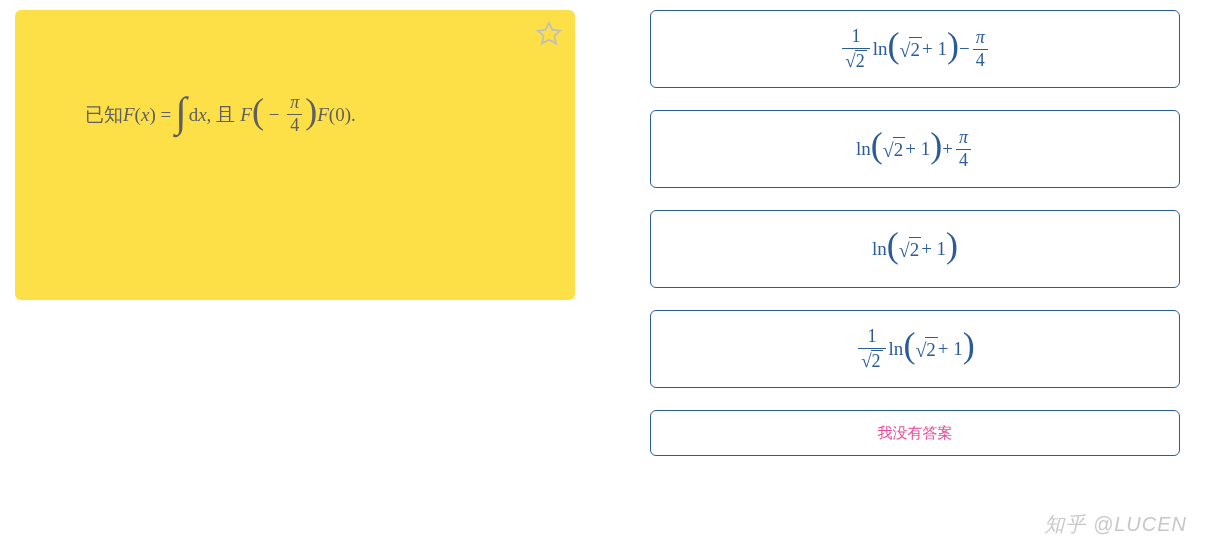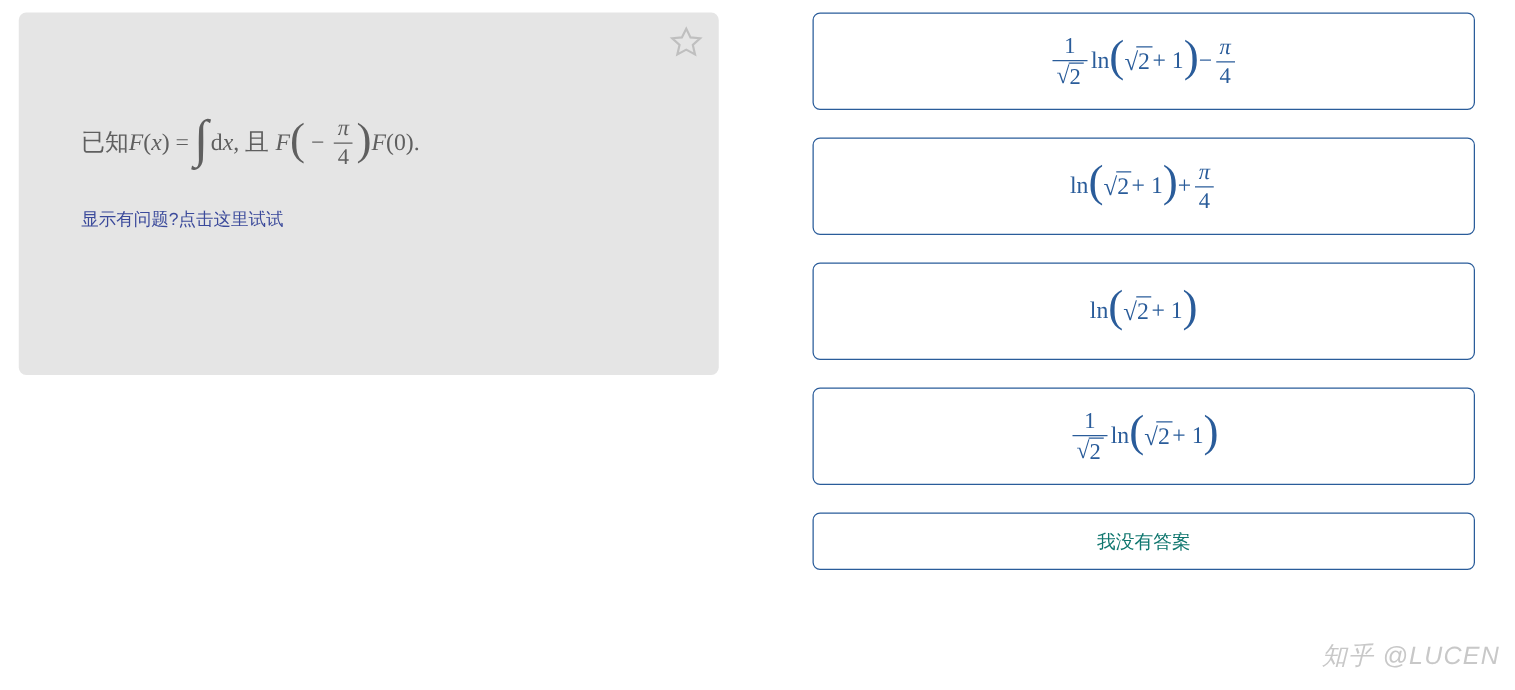"已知" .question-card { background: #e5e5e5 -> #fde047; padding: 20px 50px 30px 50px -> 20px 50px 30px 70px }
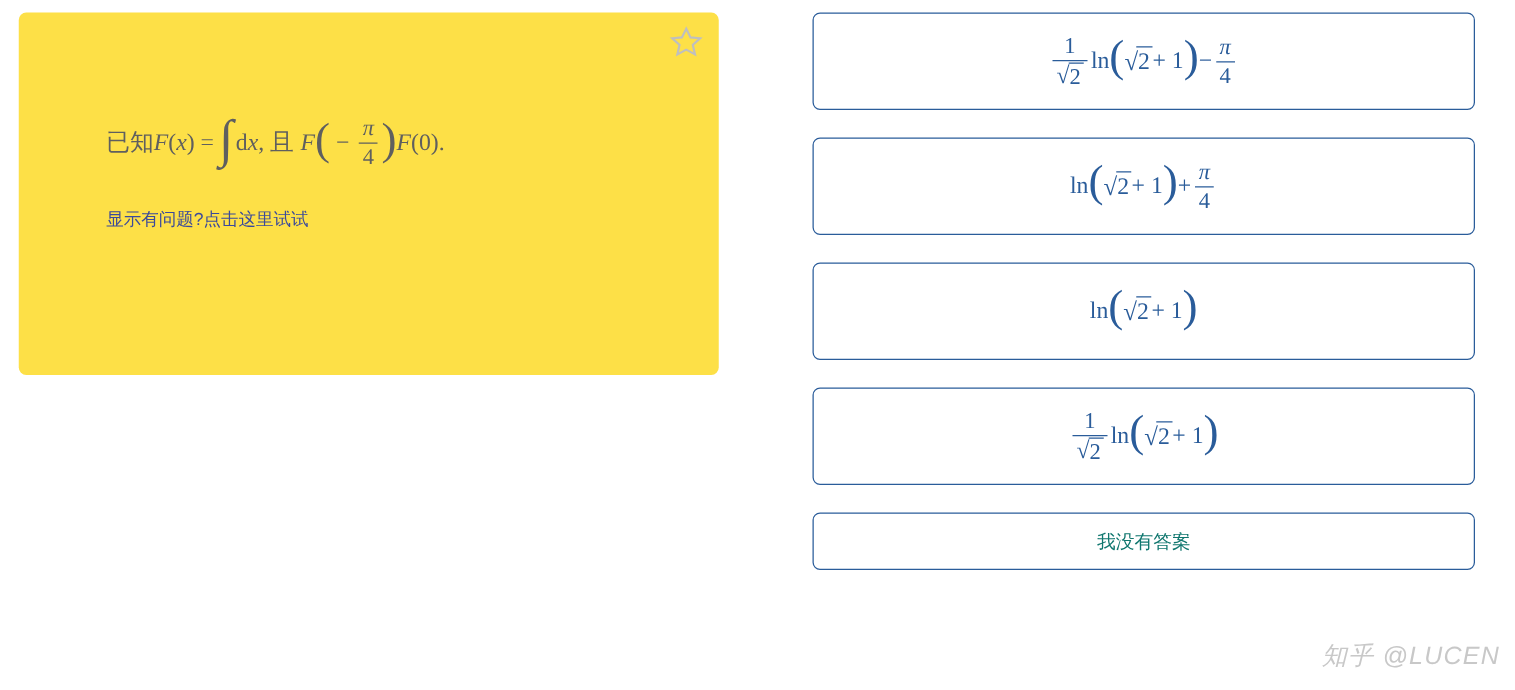"显示有问题?点击这里试试" div.display-hint { html: <div>显示有问题?点击这里试试</div> -> none }
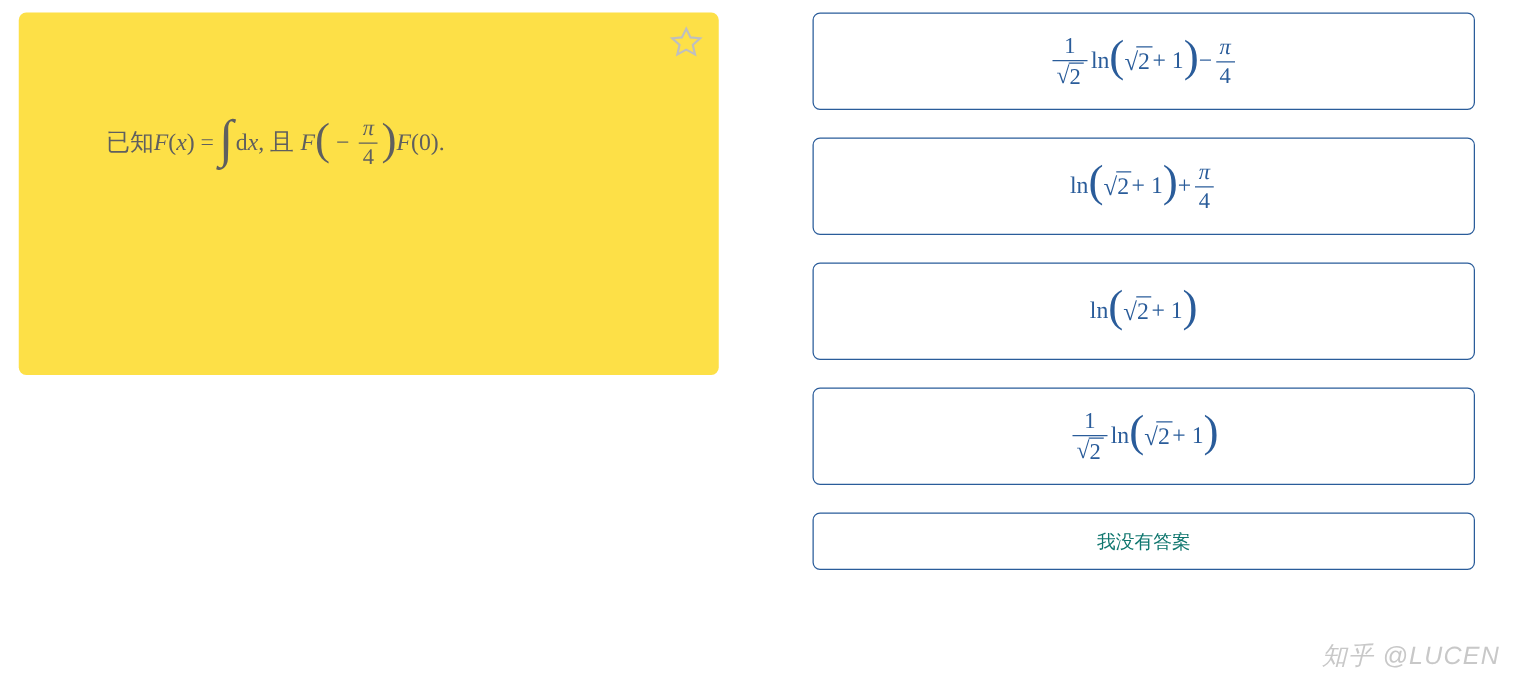"我没有答案" .option.short { color: #0f766e -> #ec4899 }
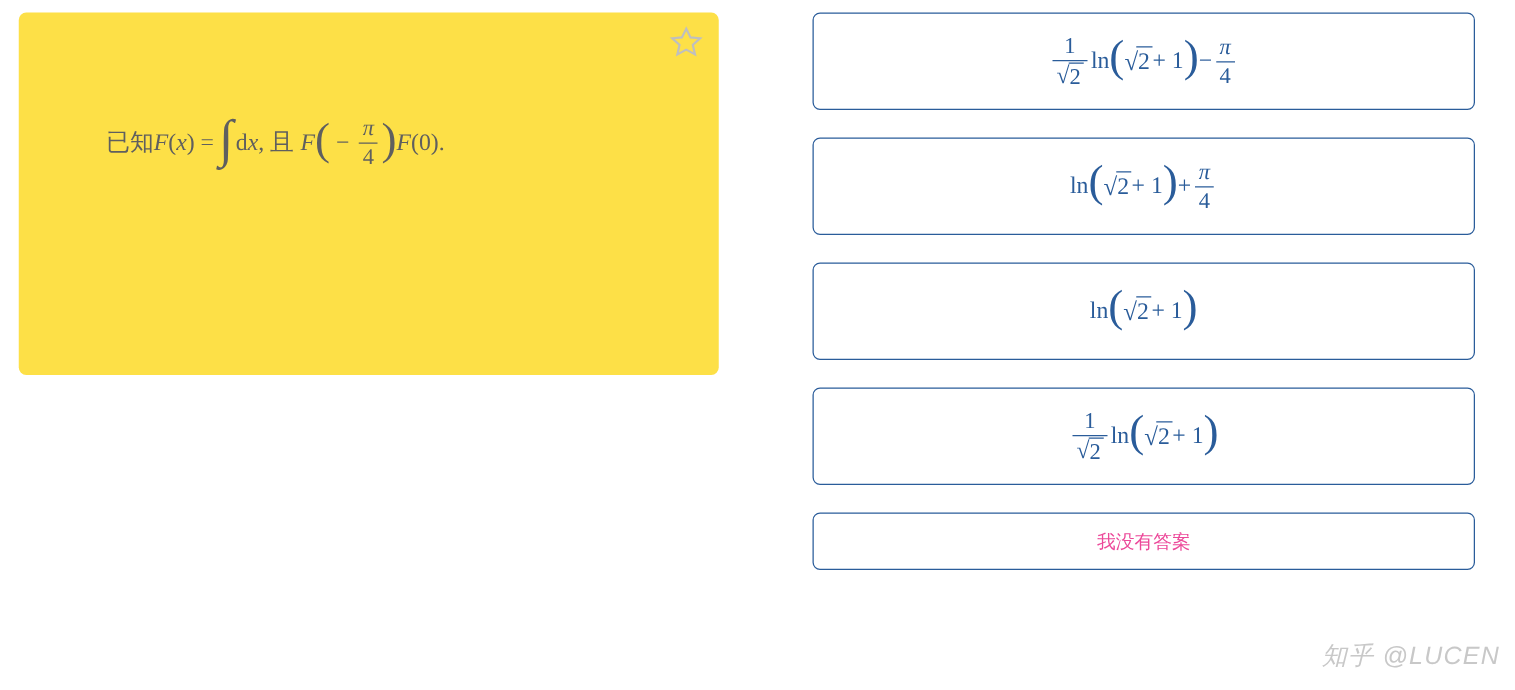"知乎 @LUCEN" .watermark { right: 12px -> 25px }
